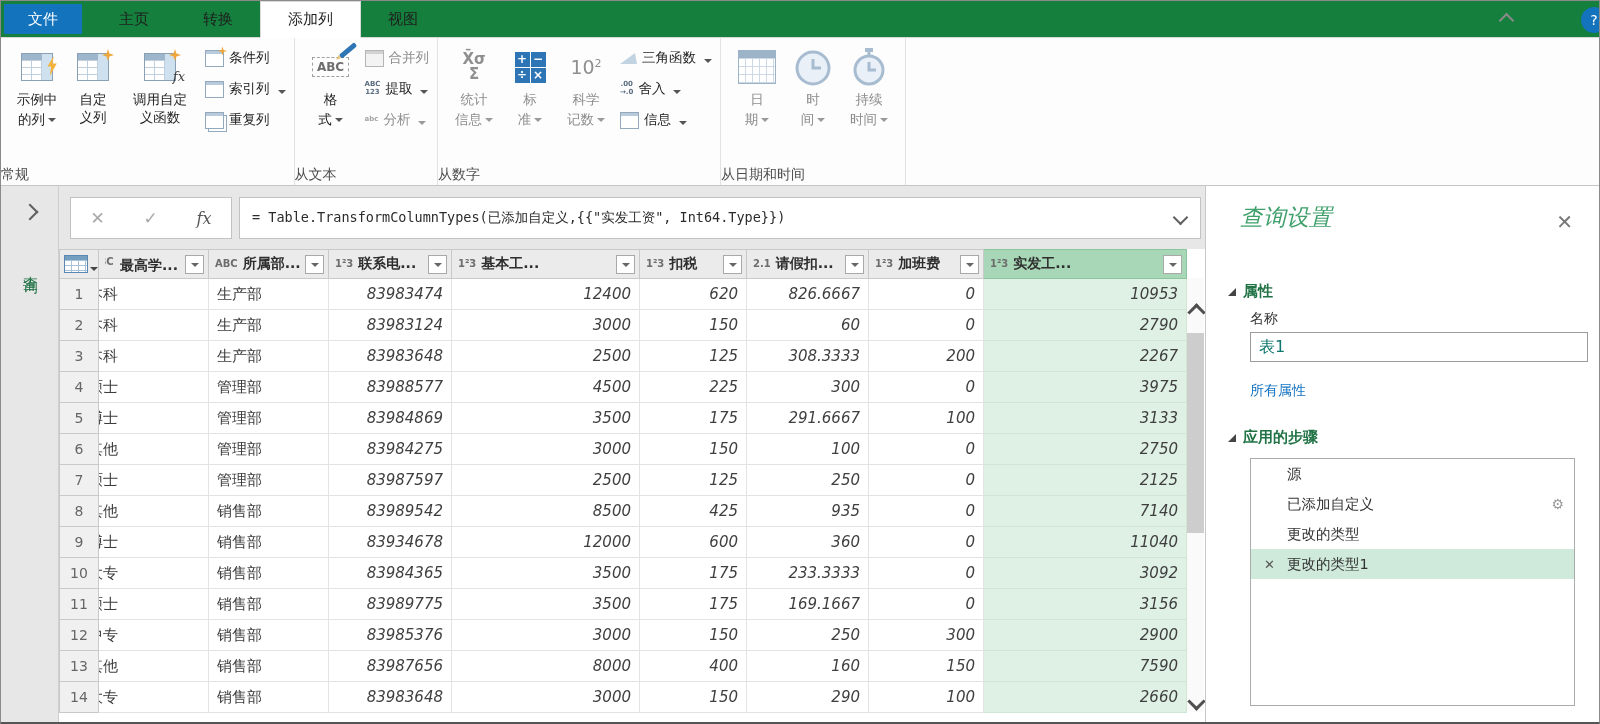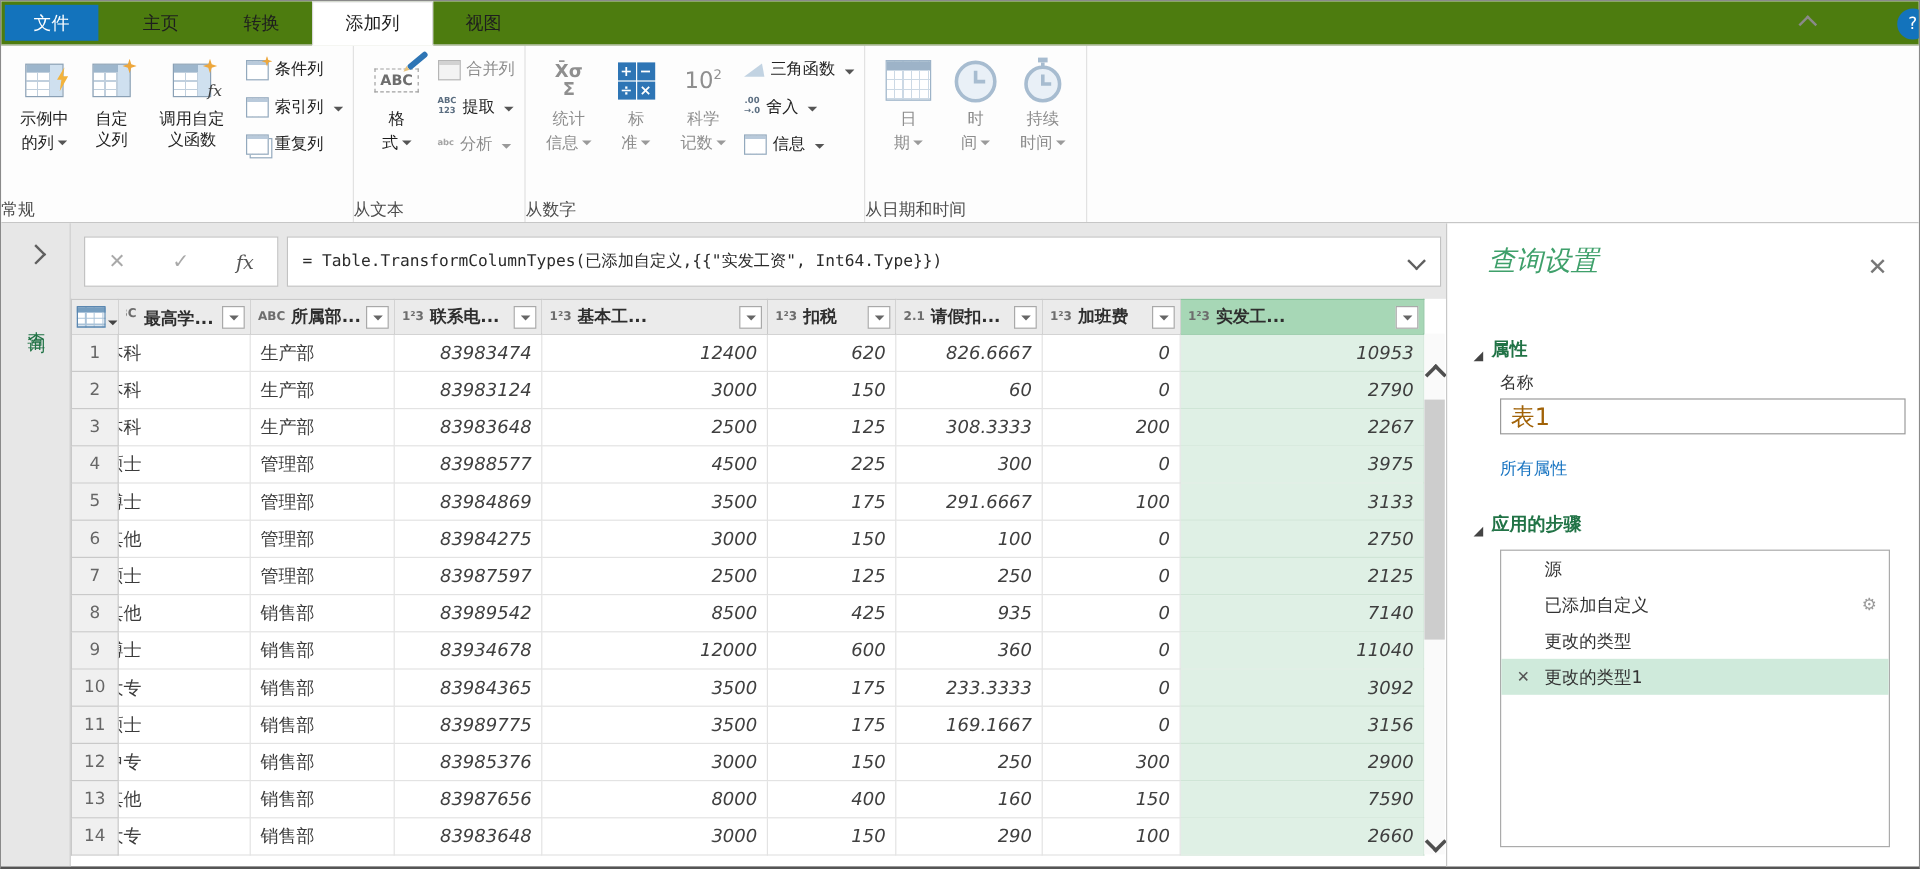"文件" .tabbar { background: #4d7c0f -> #15803d }
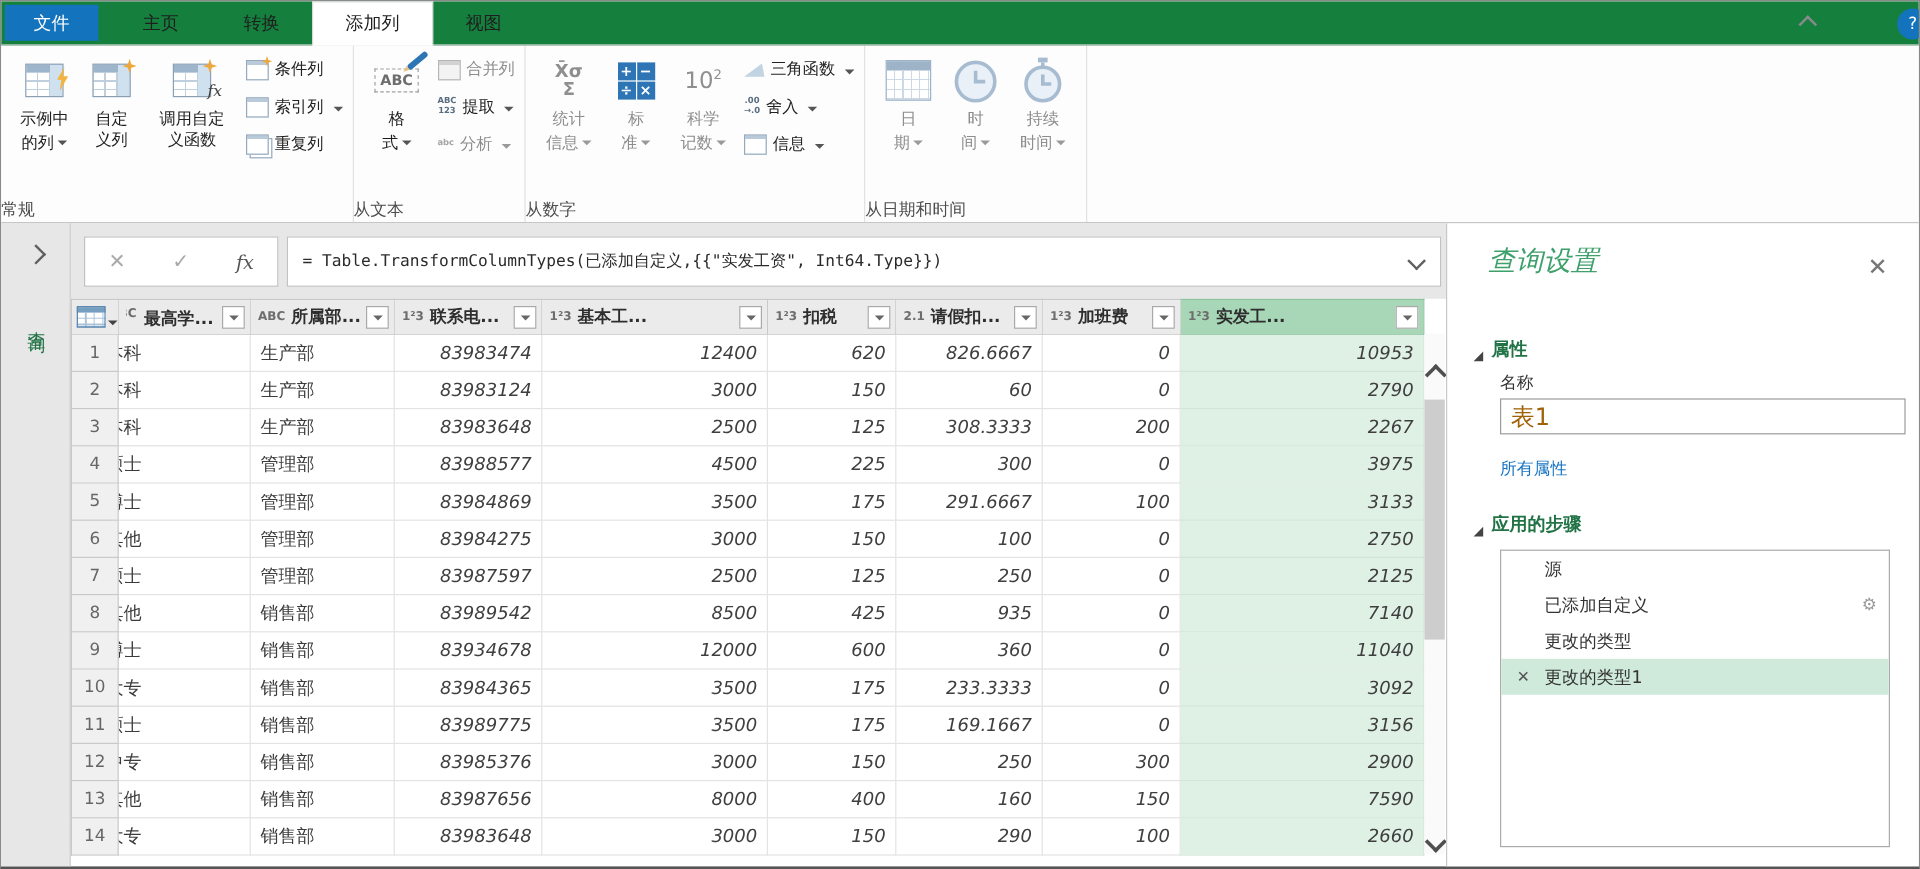"属性" .sechead { align-items: flex-end -> center }
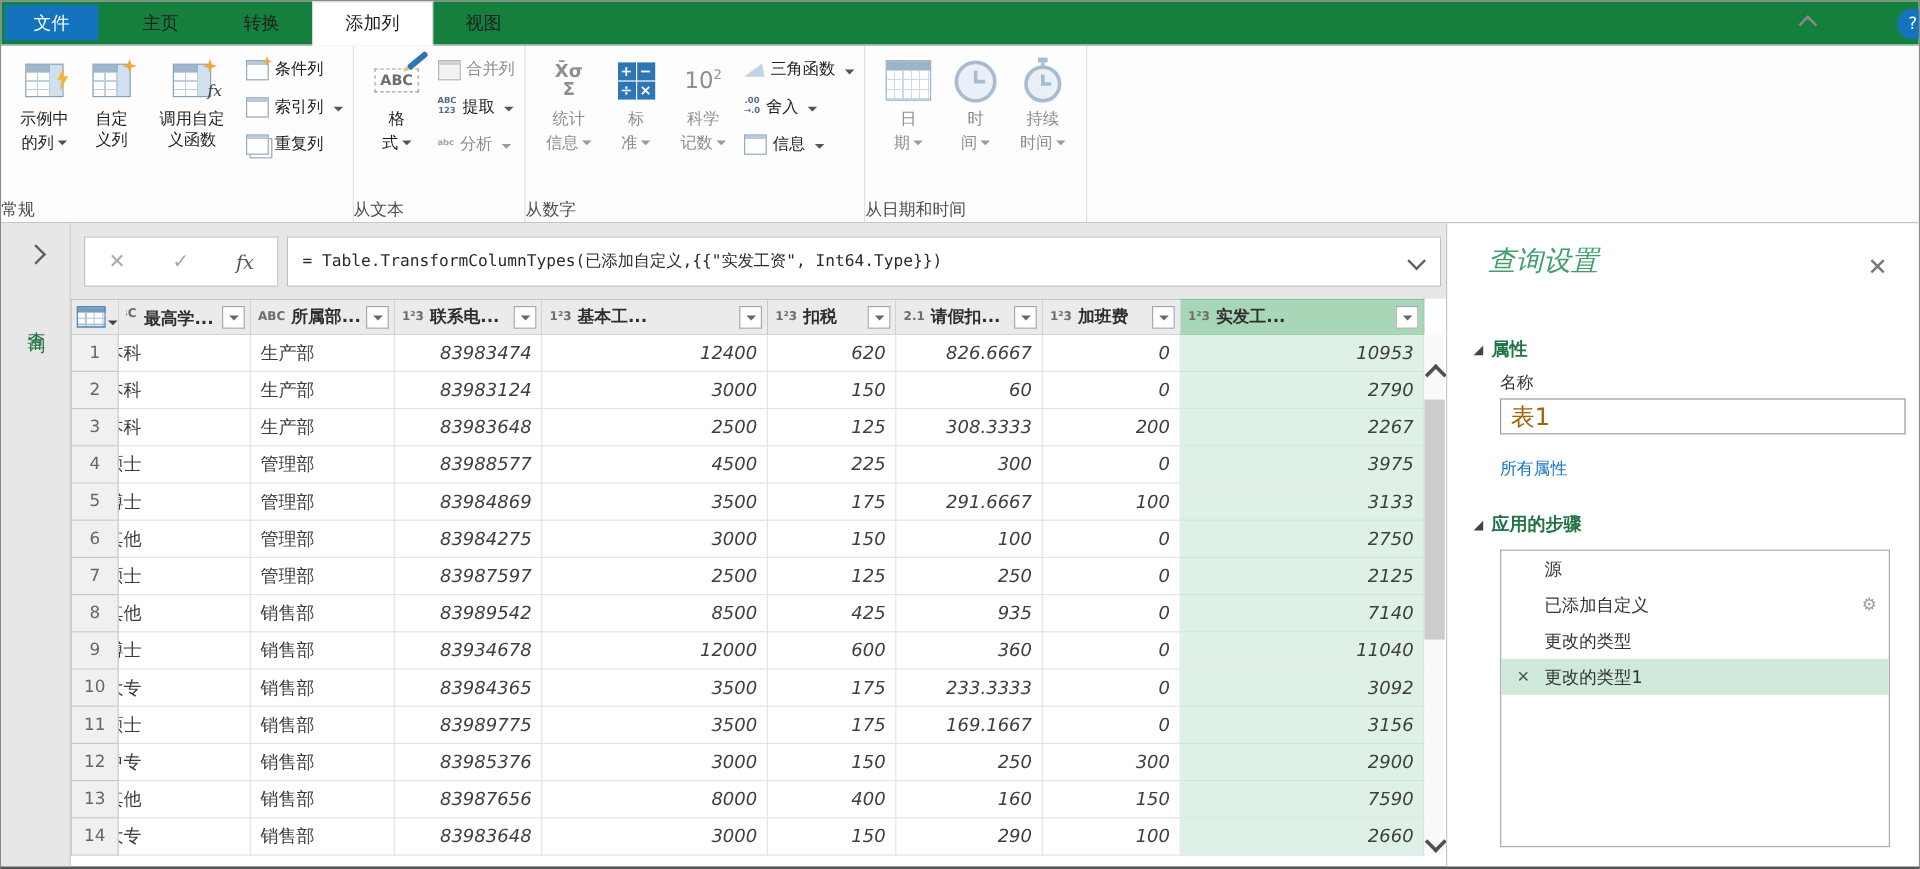"表1" .pinput { color: #a16207 -> #0f766e; font-size: 20px -> 16px }
